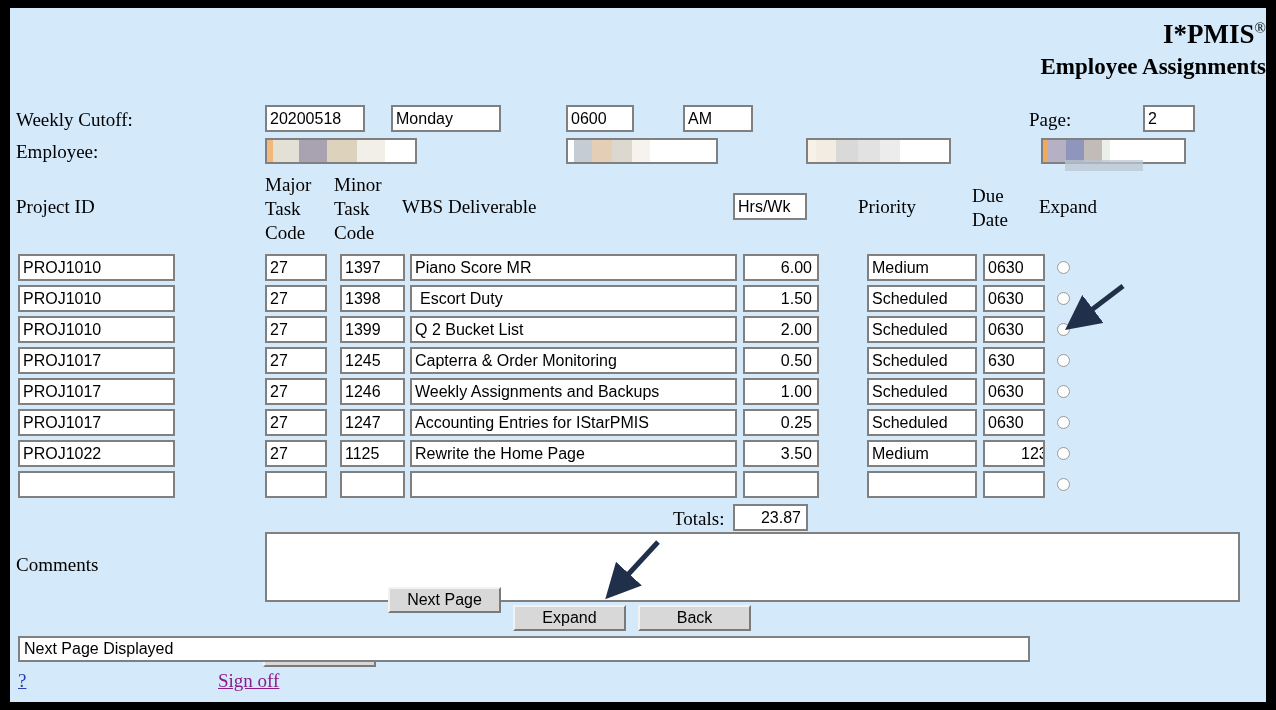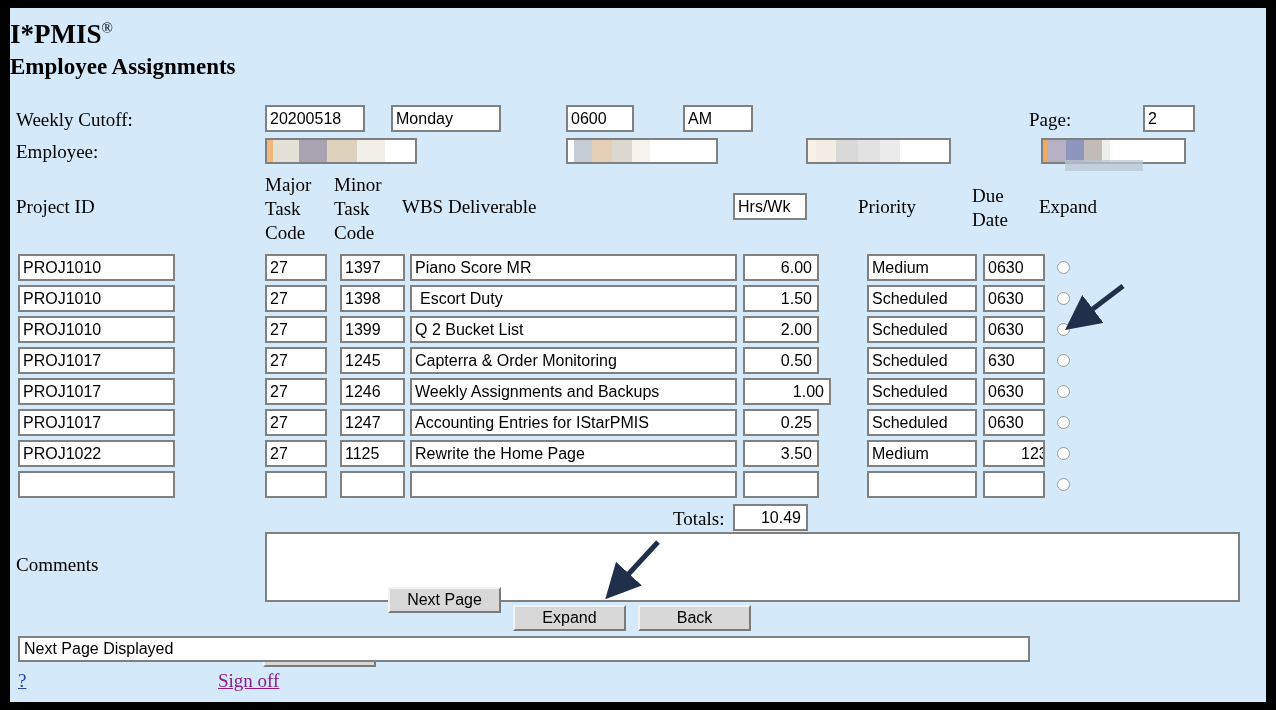"I*PMIS®" .title-block { text-align: left -> right }
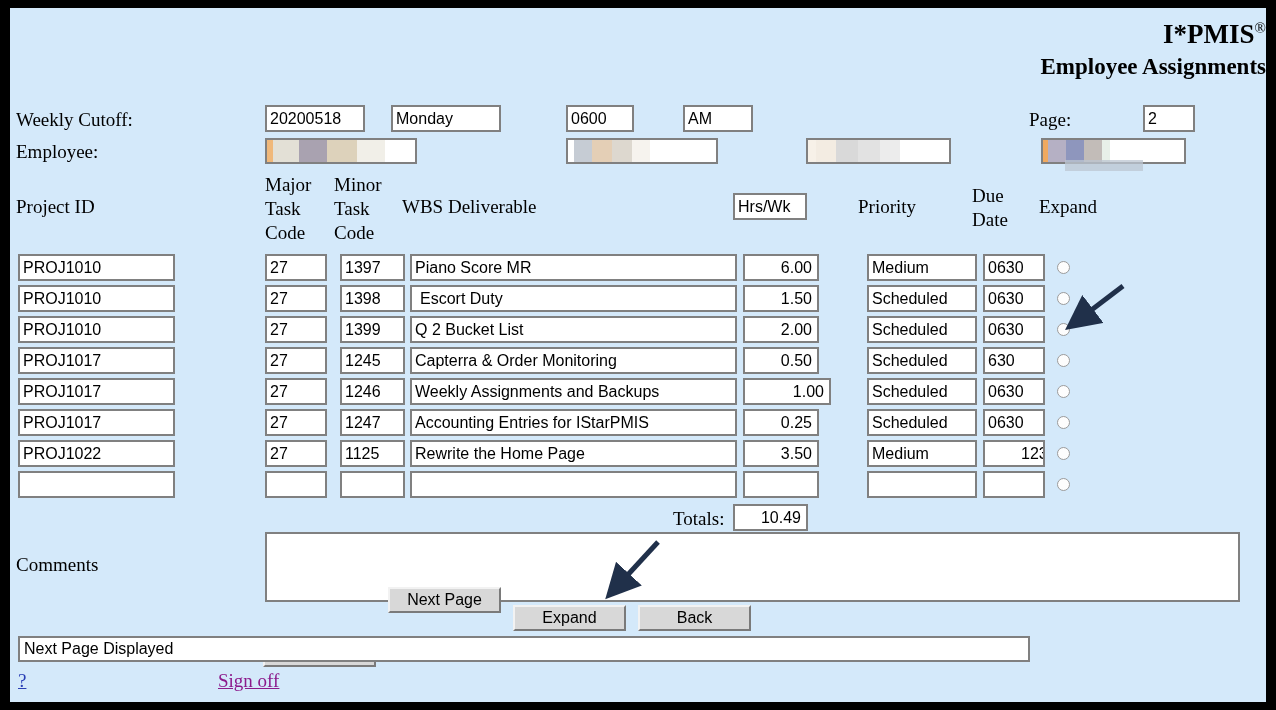"1.00" div.inp { width: 88px -> 76px }
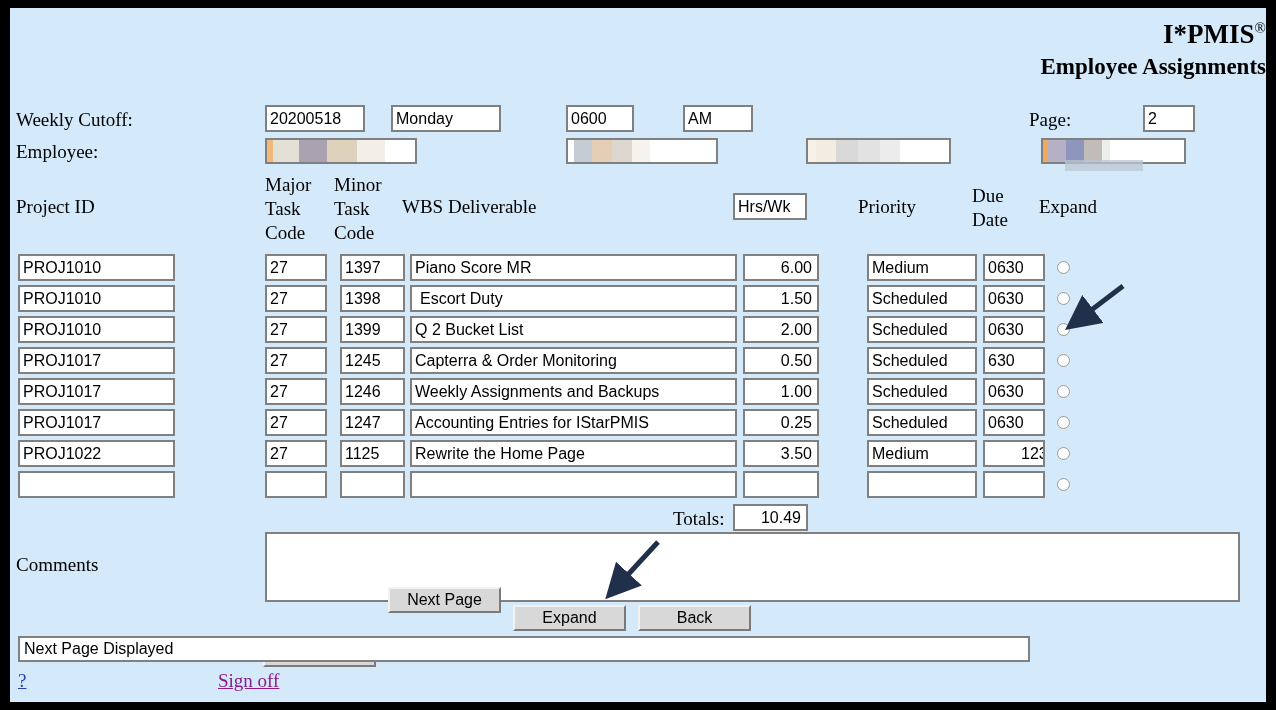"10.49" div.inp { text: 10.49 -> 23.87 }
